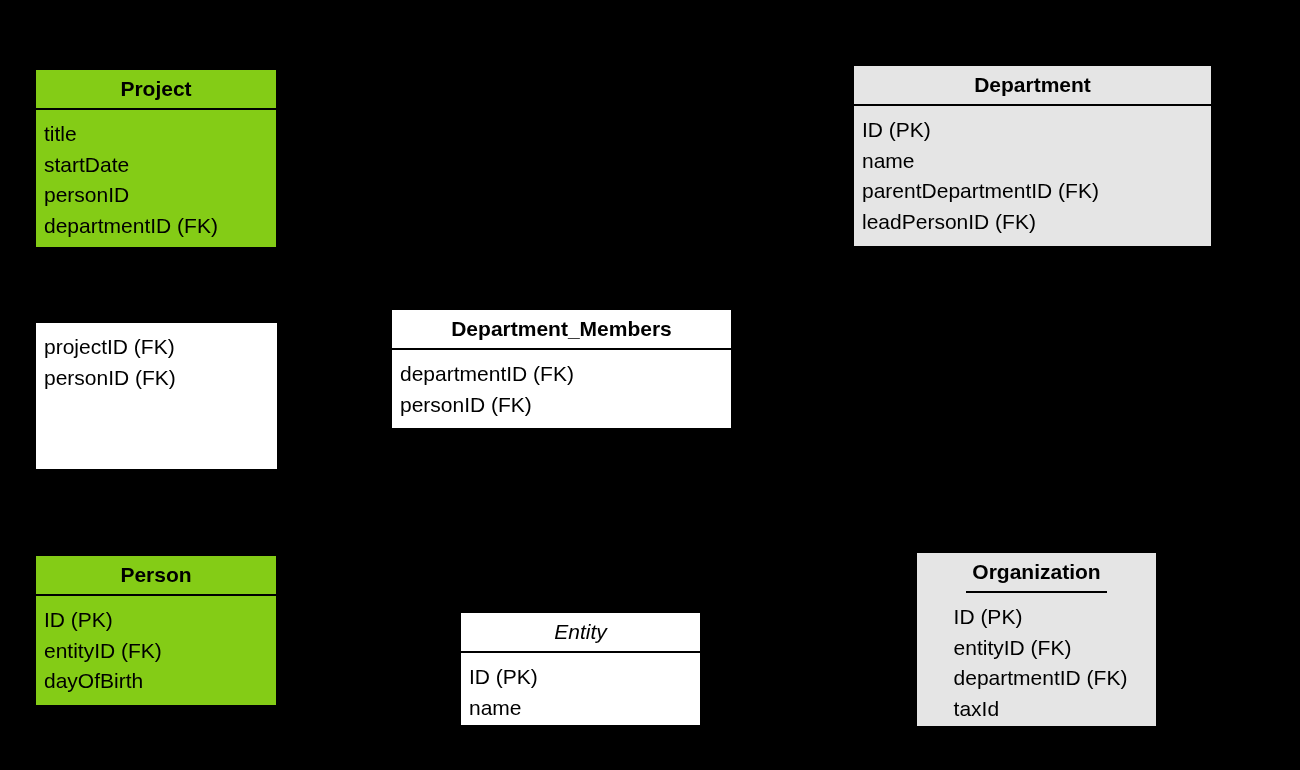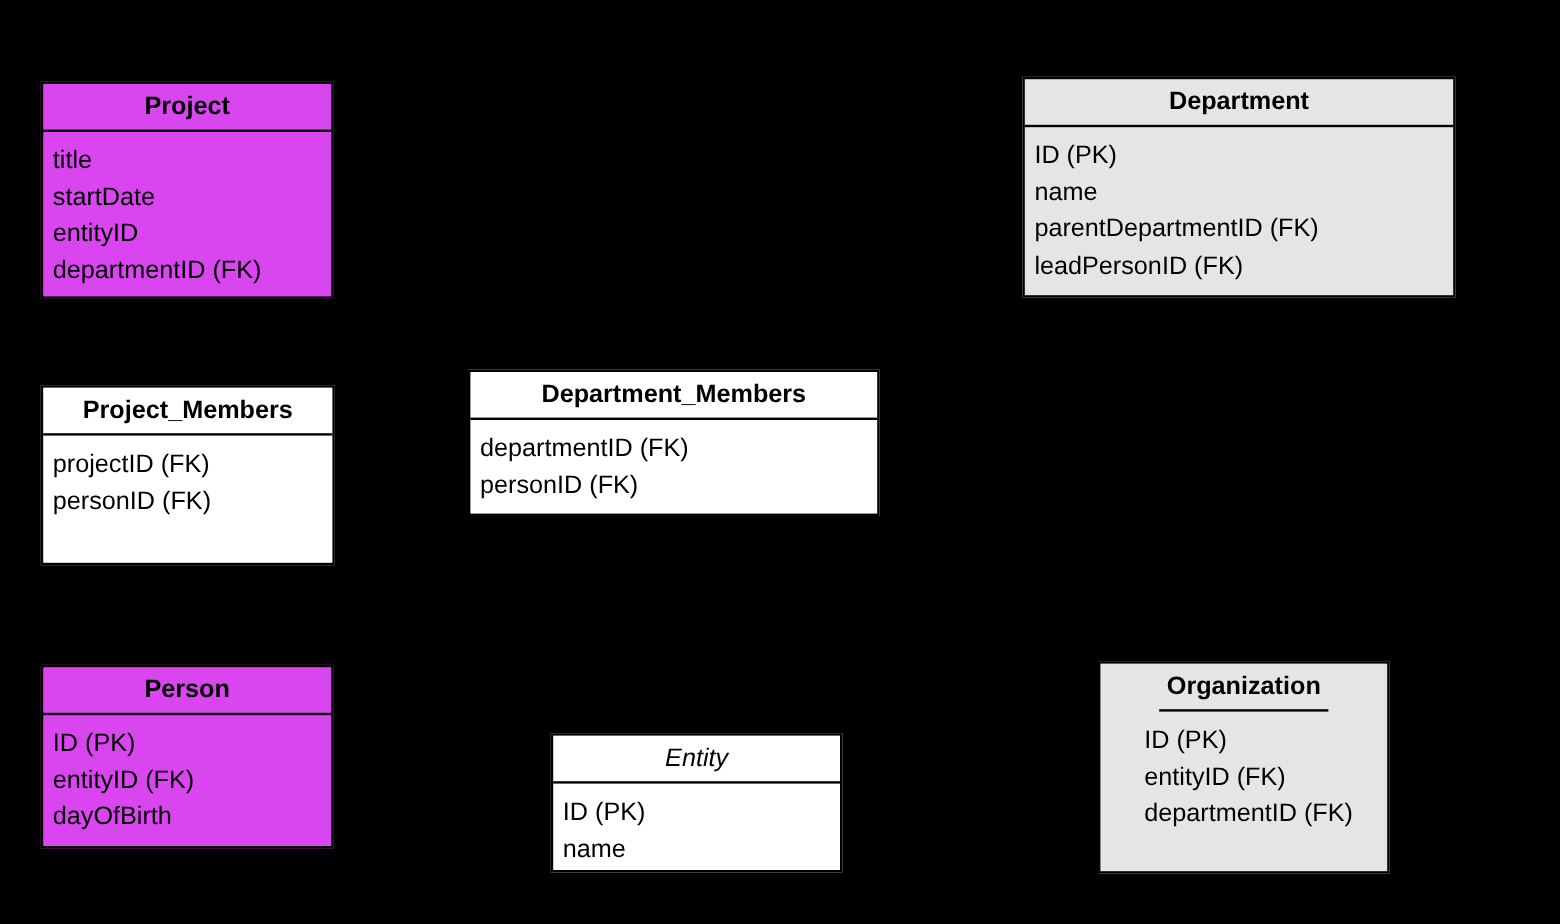"Project" .fill-green { background: #d946ef -> #84cc16 }
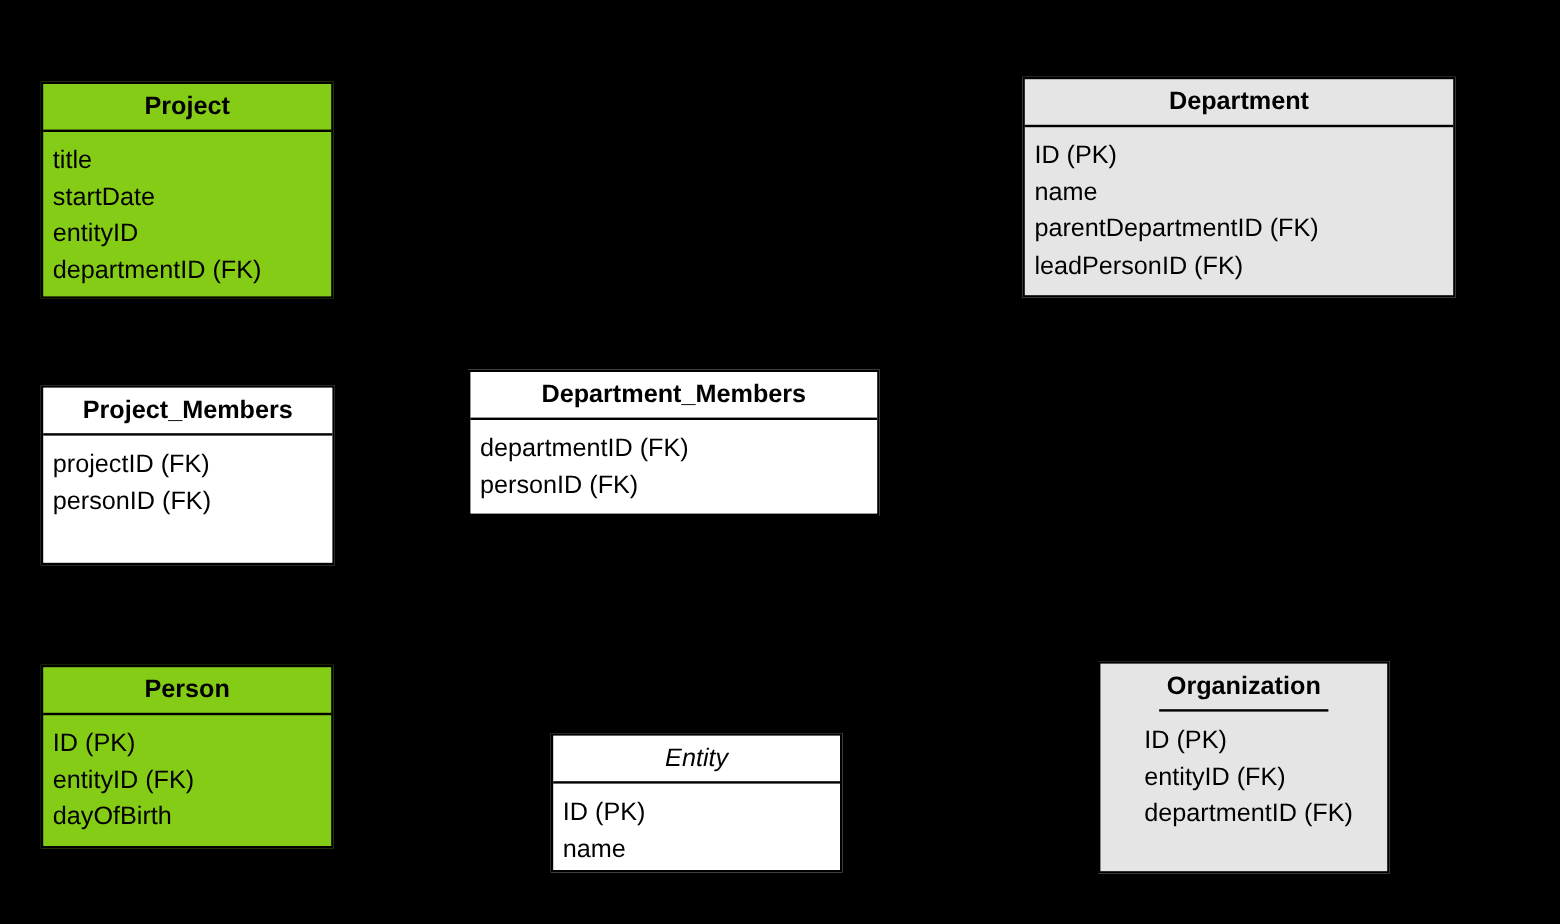"entityID" div.attr-row { text: entityID -> personID }
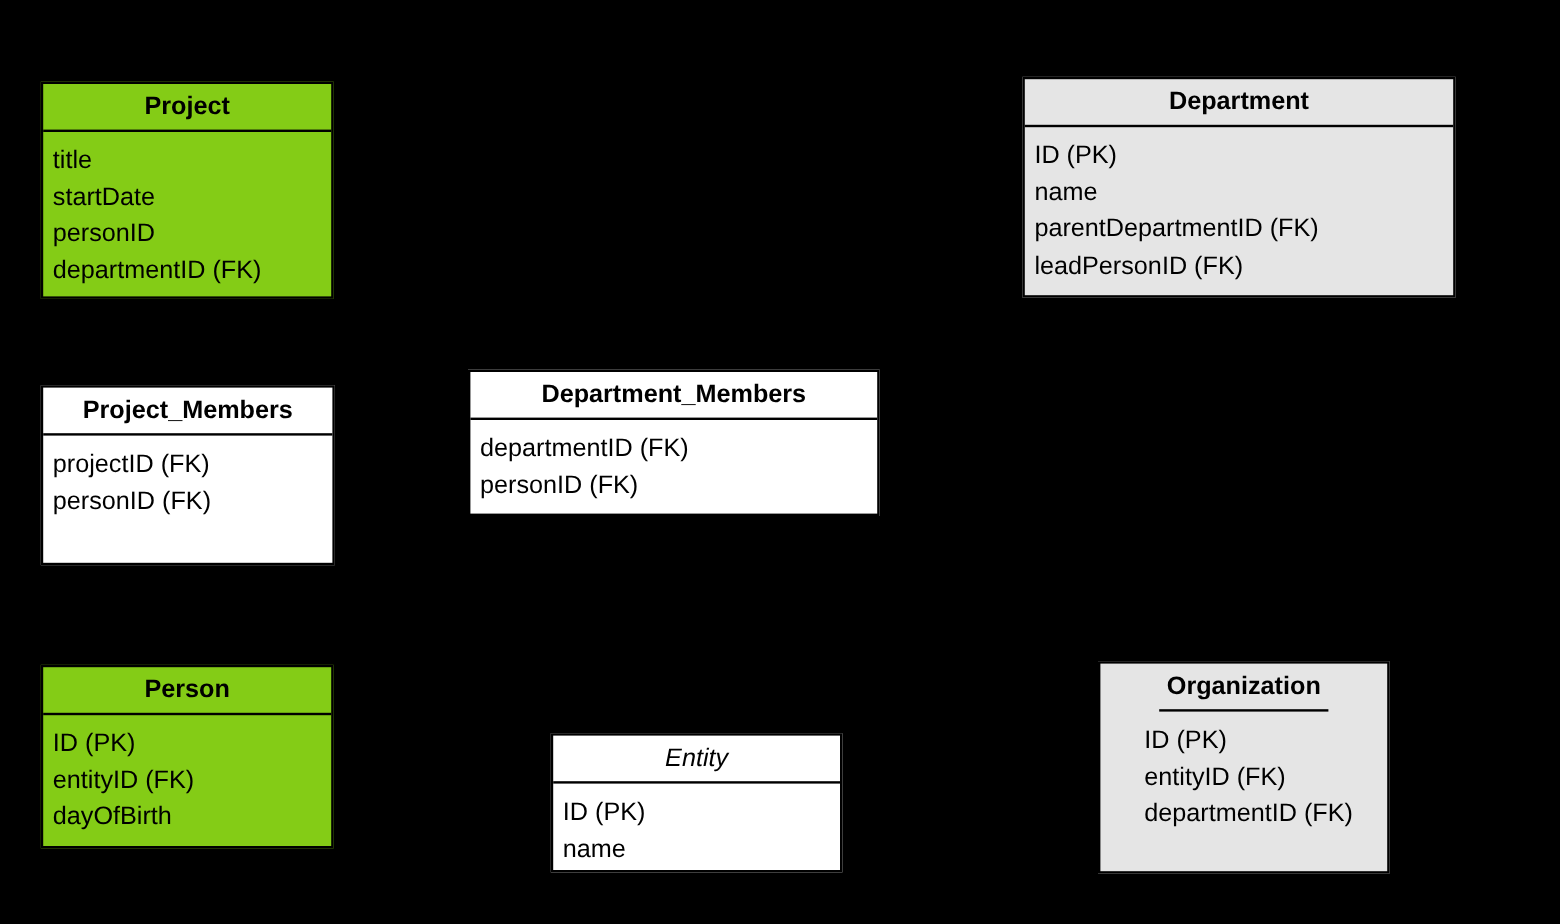"Project_Members" div.entity-title { html: <div>Project_Members</div> -> none }
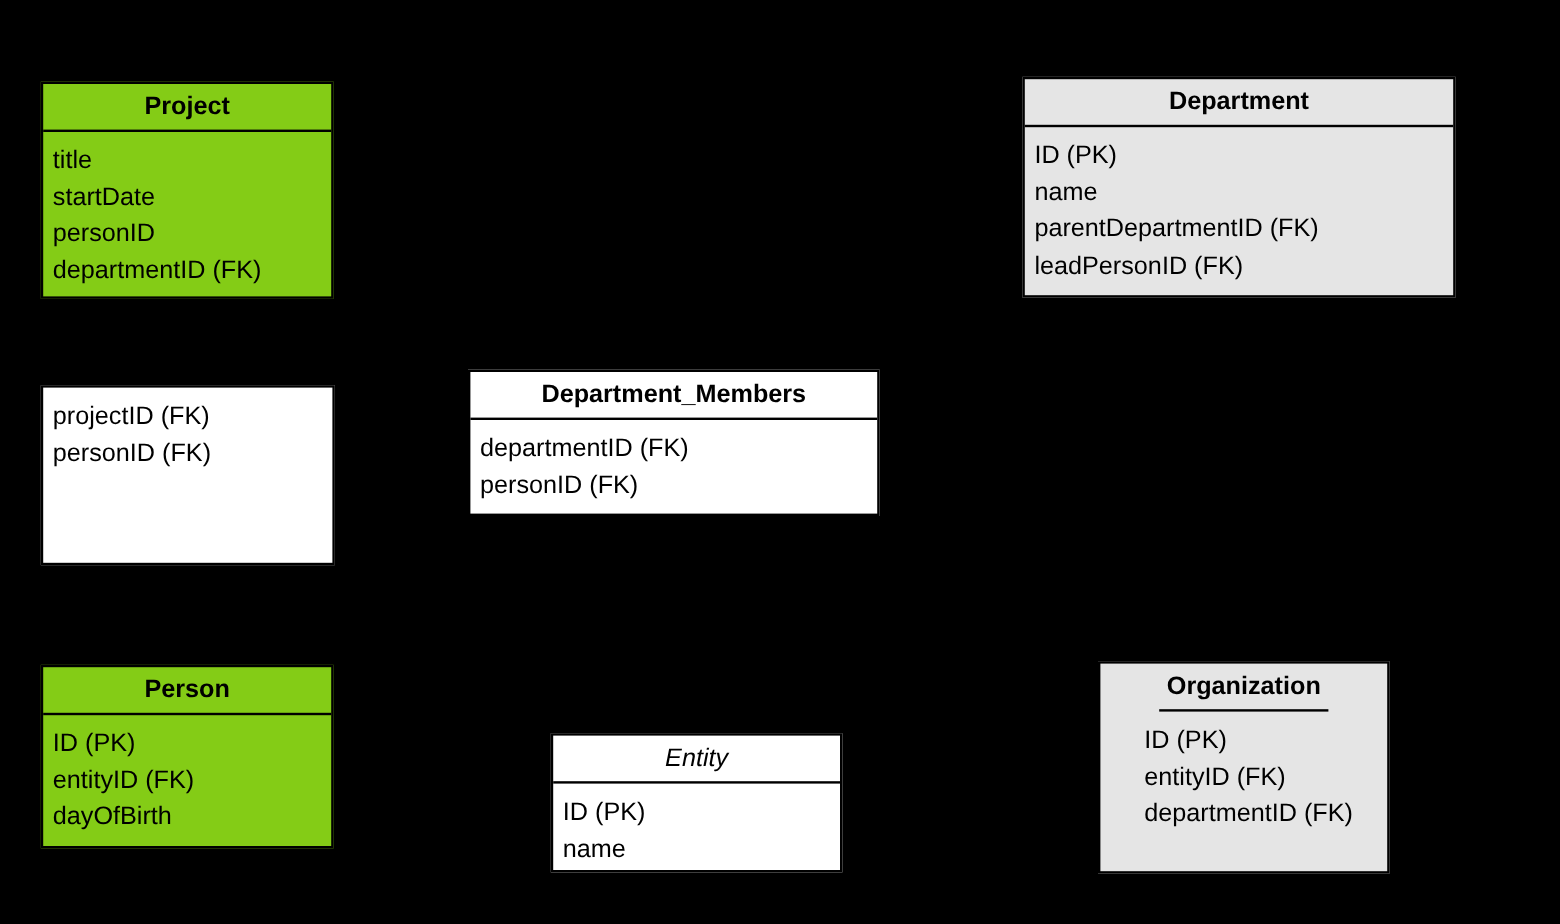"taxId" div.attr-row { html: none -> <div>taxId</div> }
